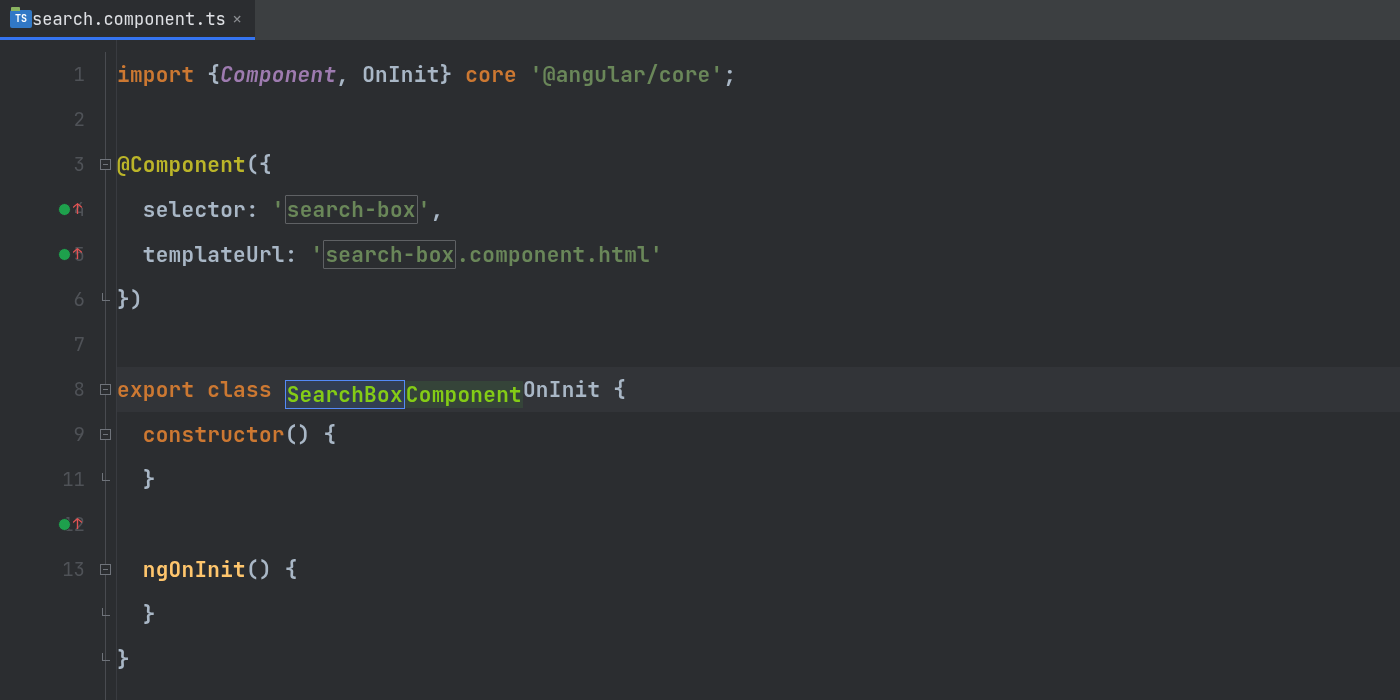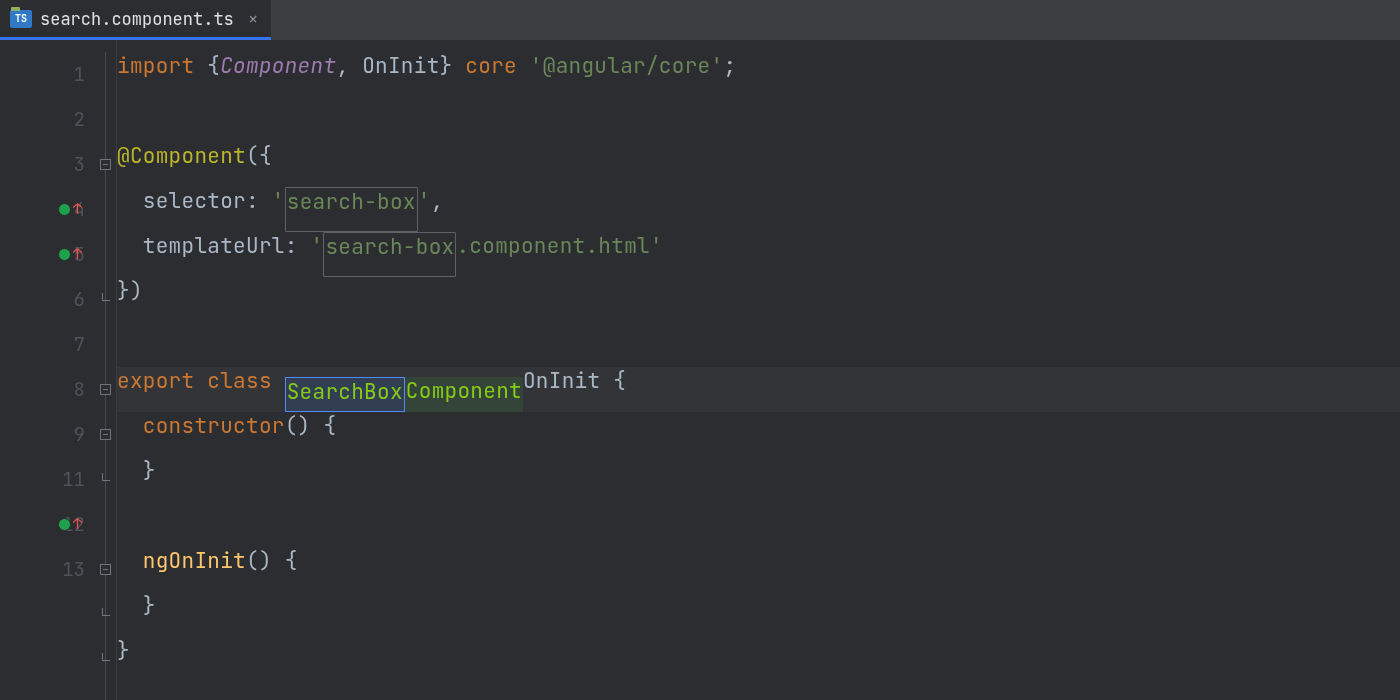"TS" .tab { gap: 8px -> none }
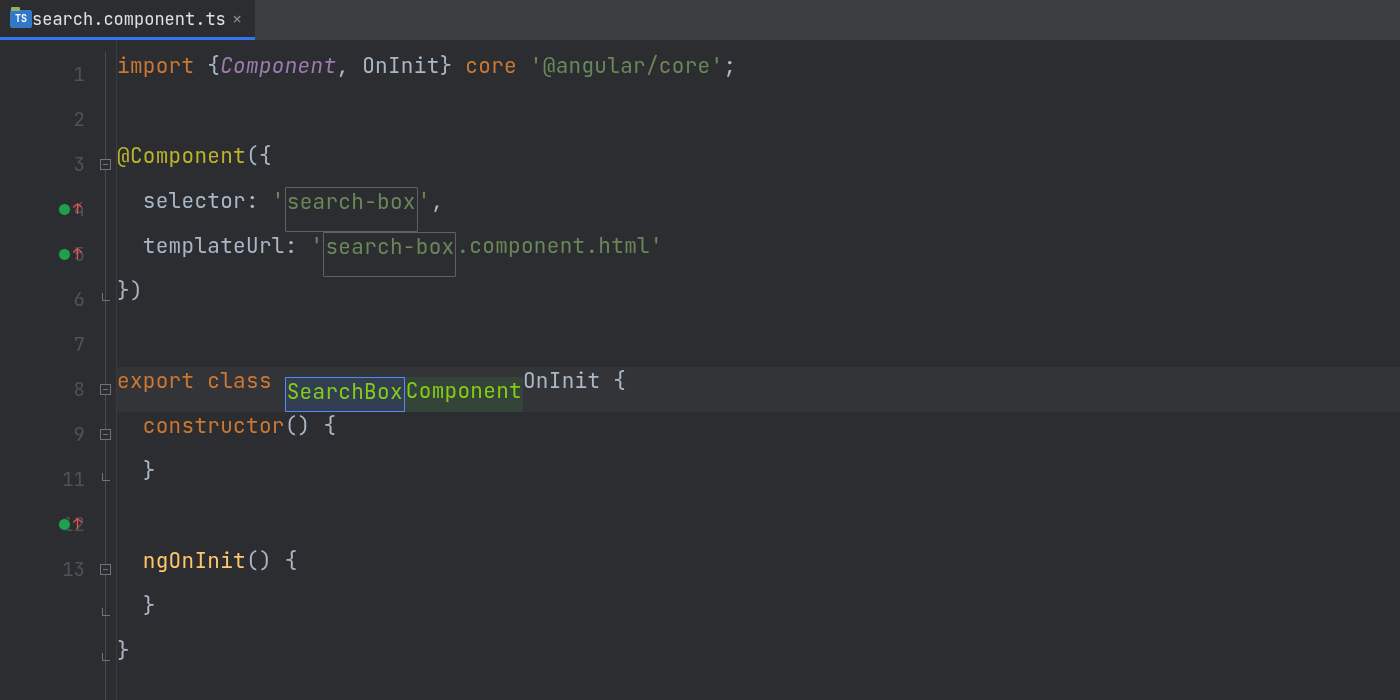"import" .code-row { align-items: none -> center; font-weight: none -> bold }
